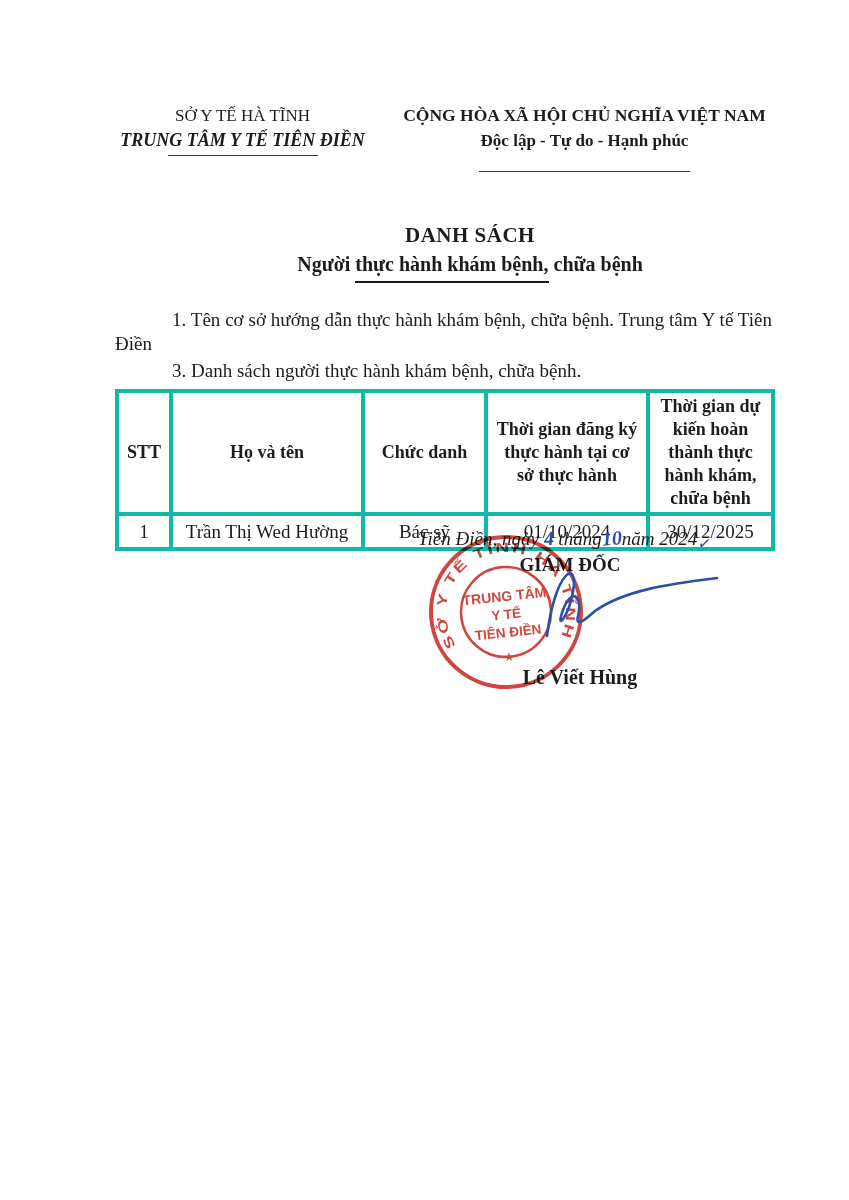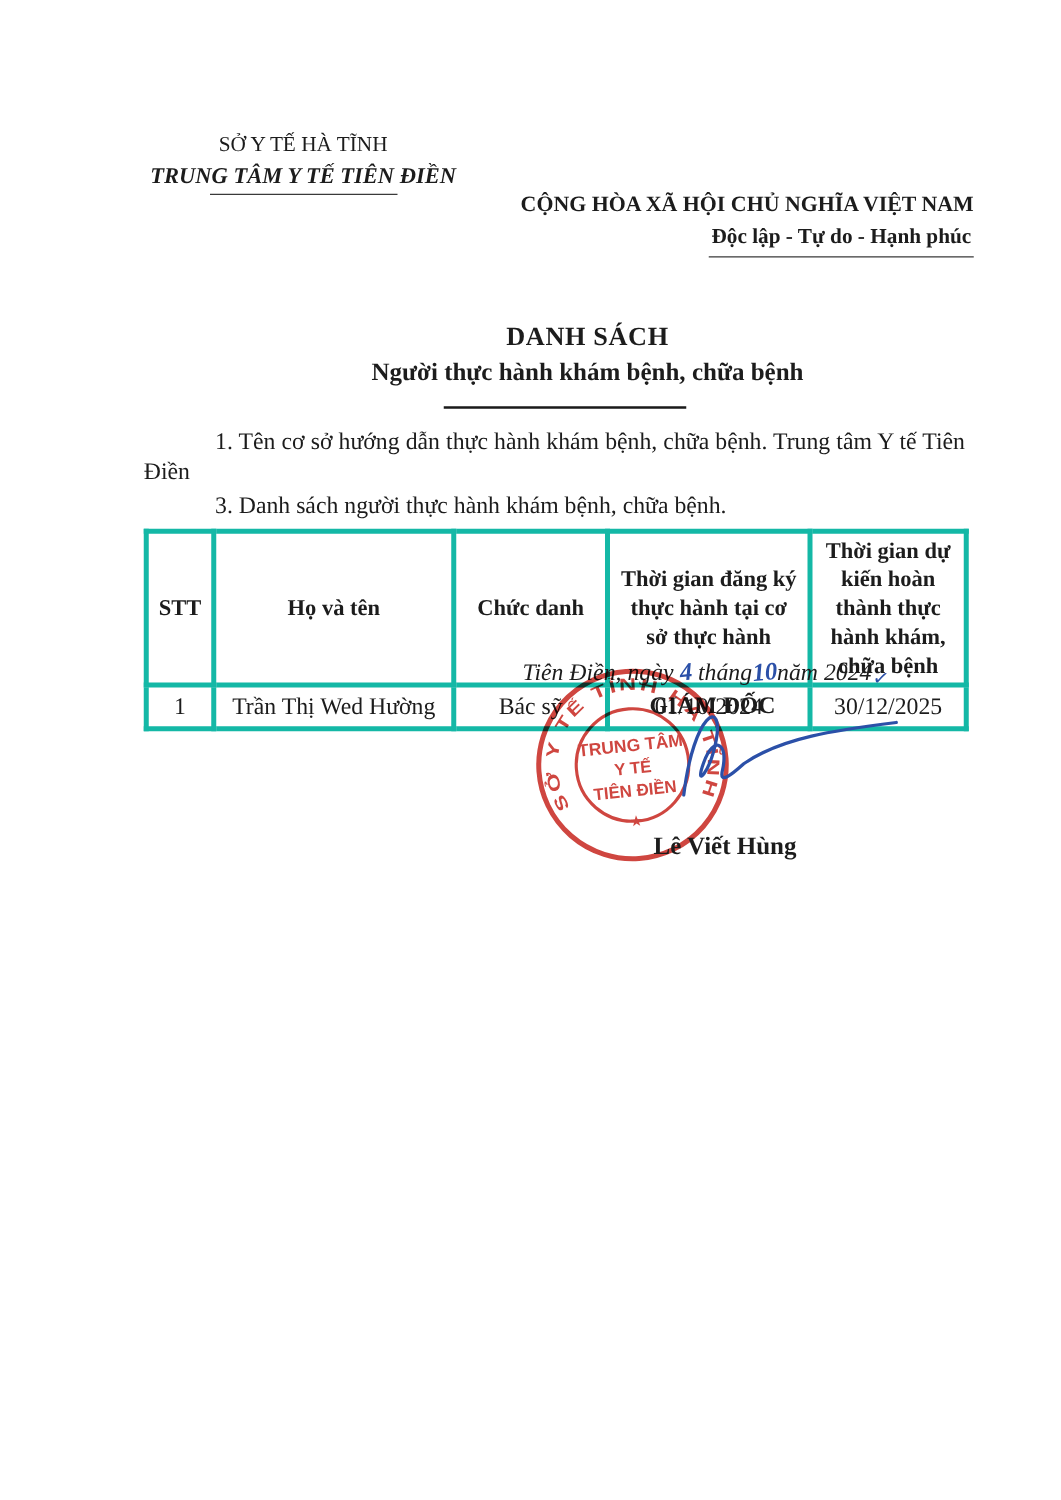"CỘNG HÒA XÃ HỘI CHỦ" .header .right { margin-top: 48px -> none; text-align: right -> center }
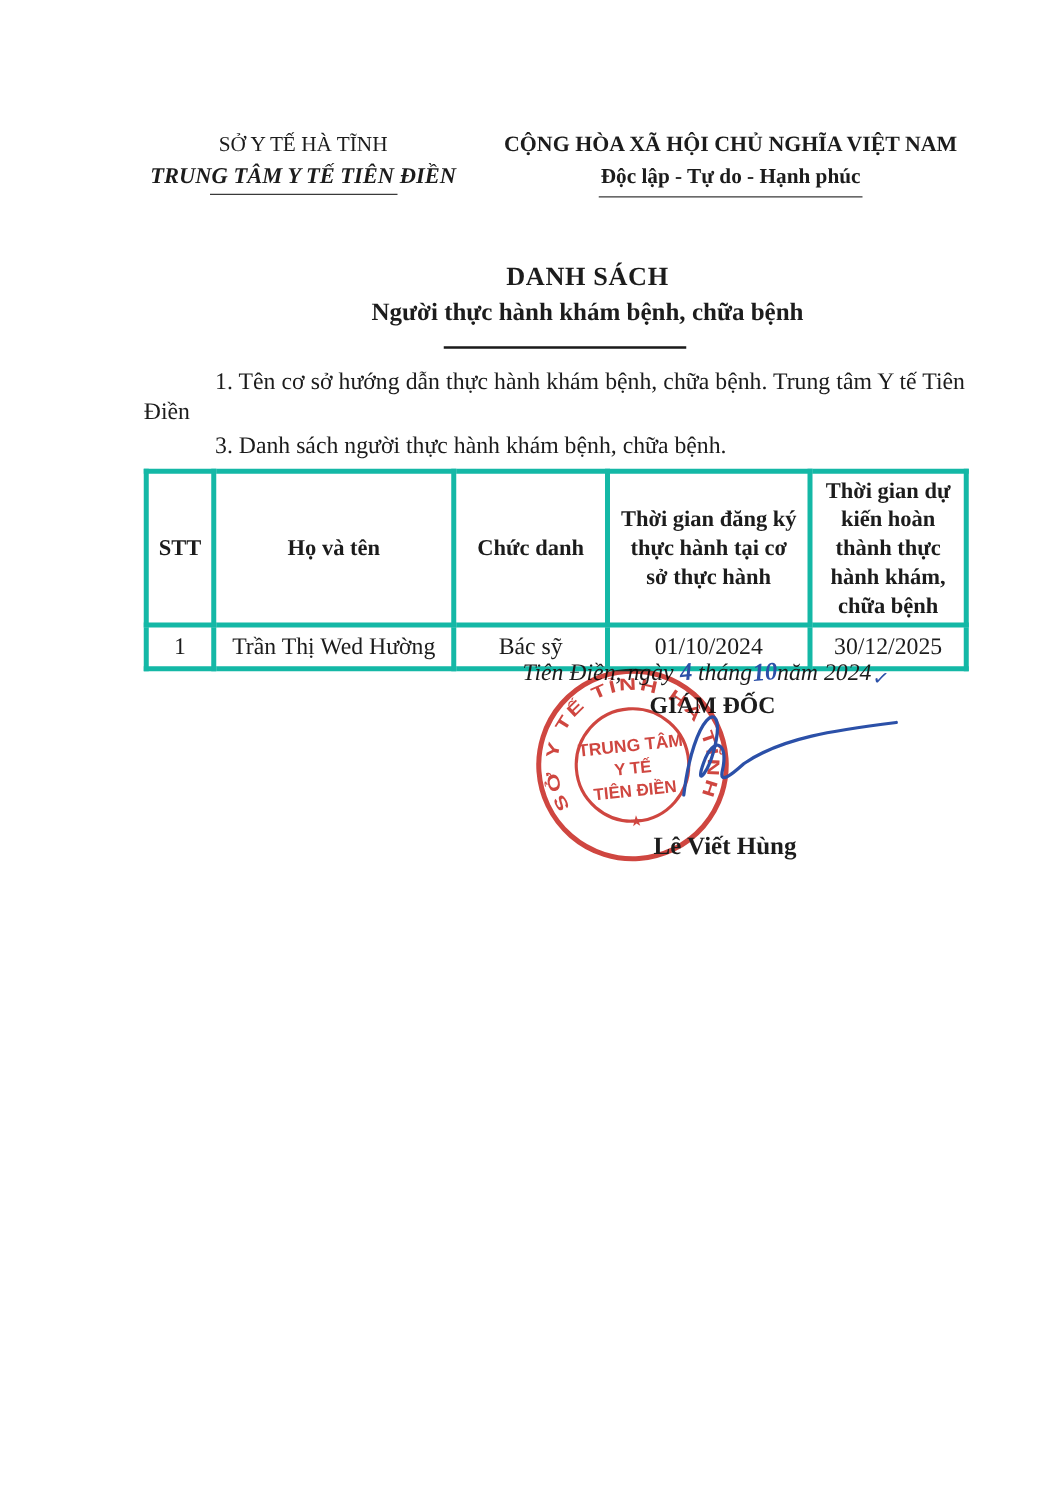"Độc lập - Tự do" .nat2 { padding: 0 2px 4px 2px -> 0 2px 18px 2px }
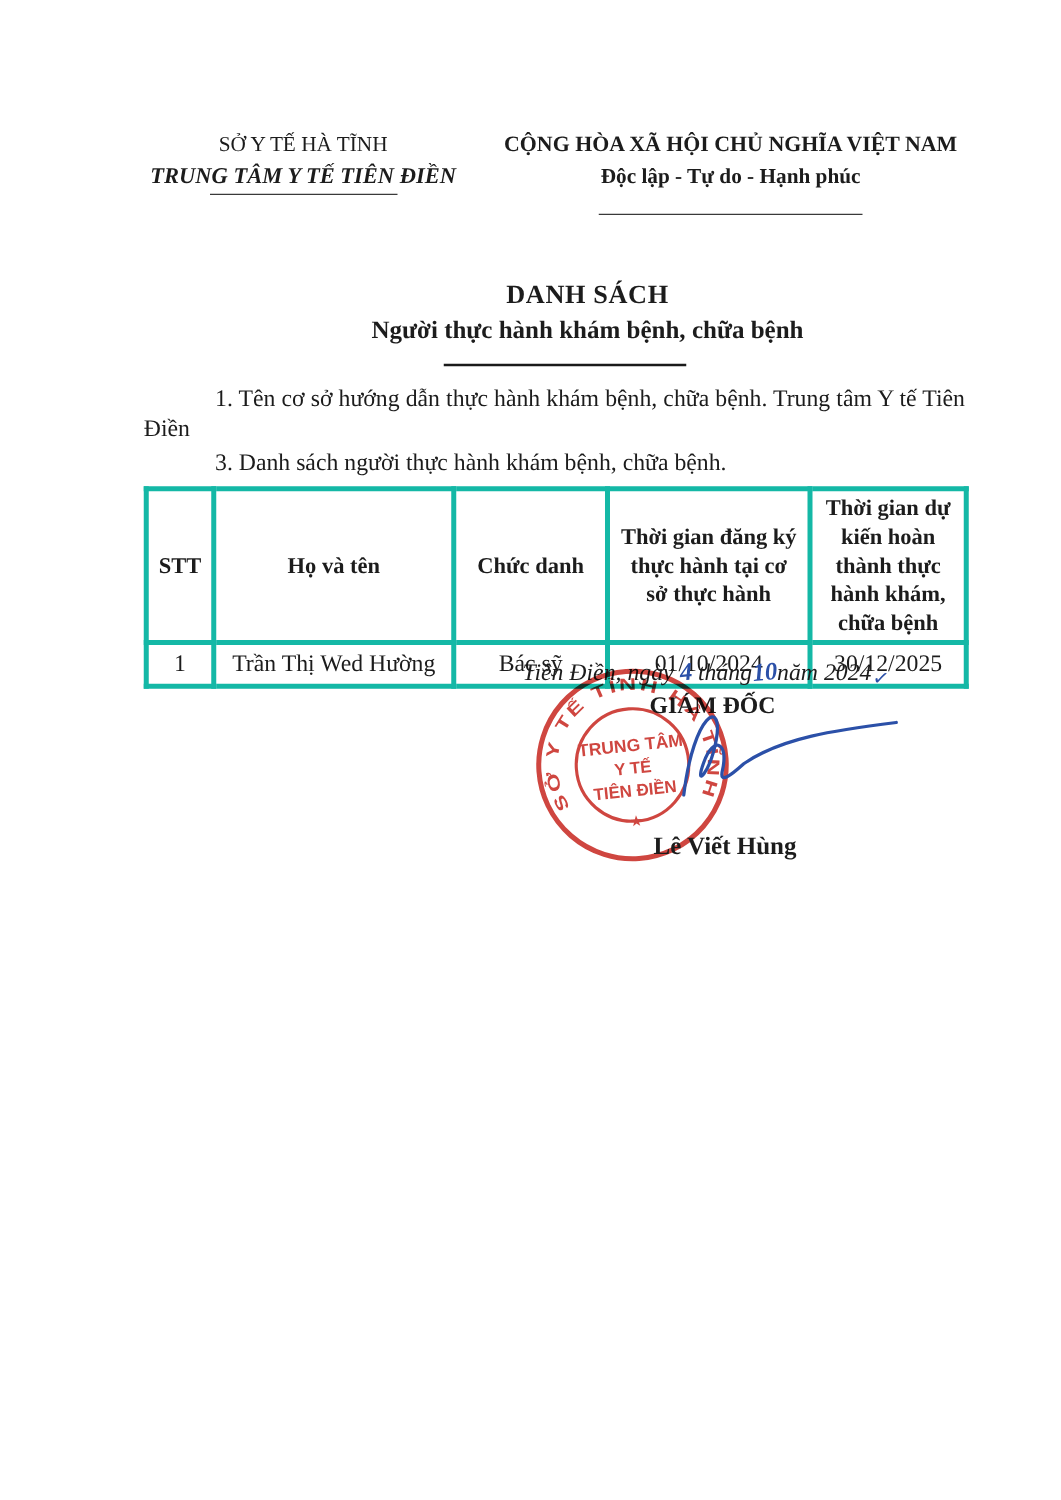"thực hành khám bệnh," .doc-subtitle .u { padding-bottom: 16px -> 6px }
